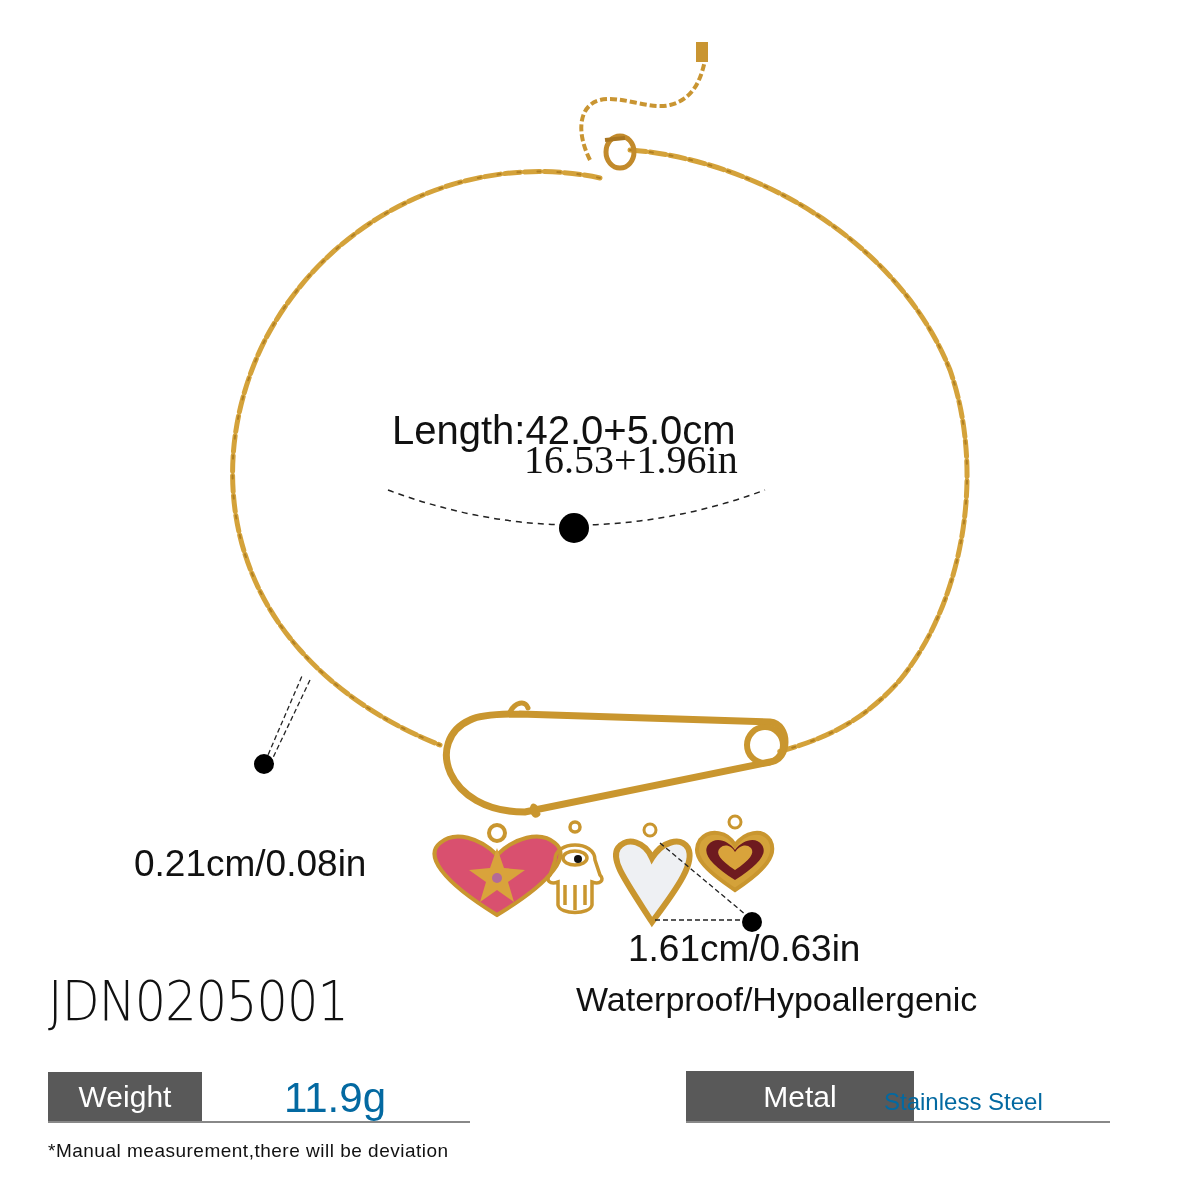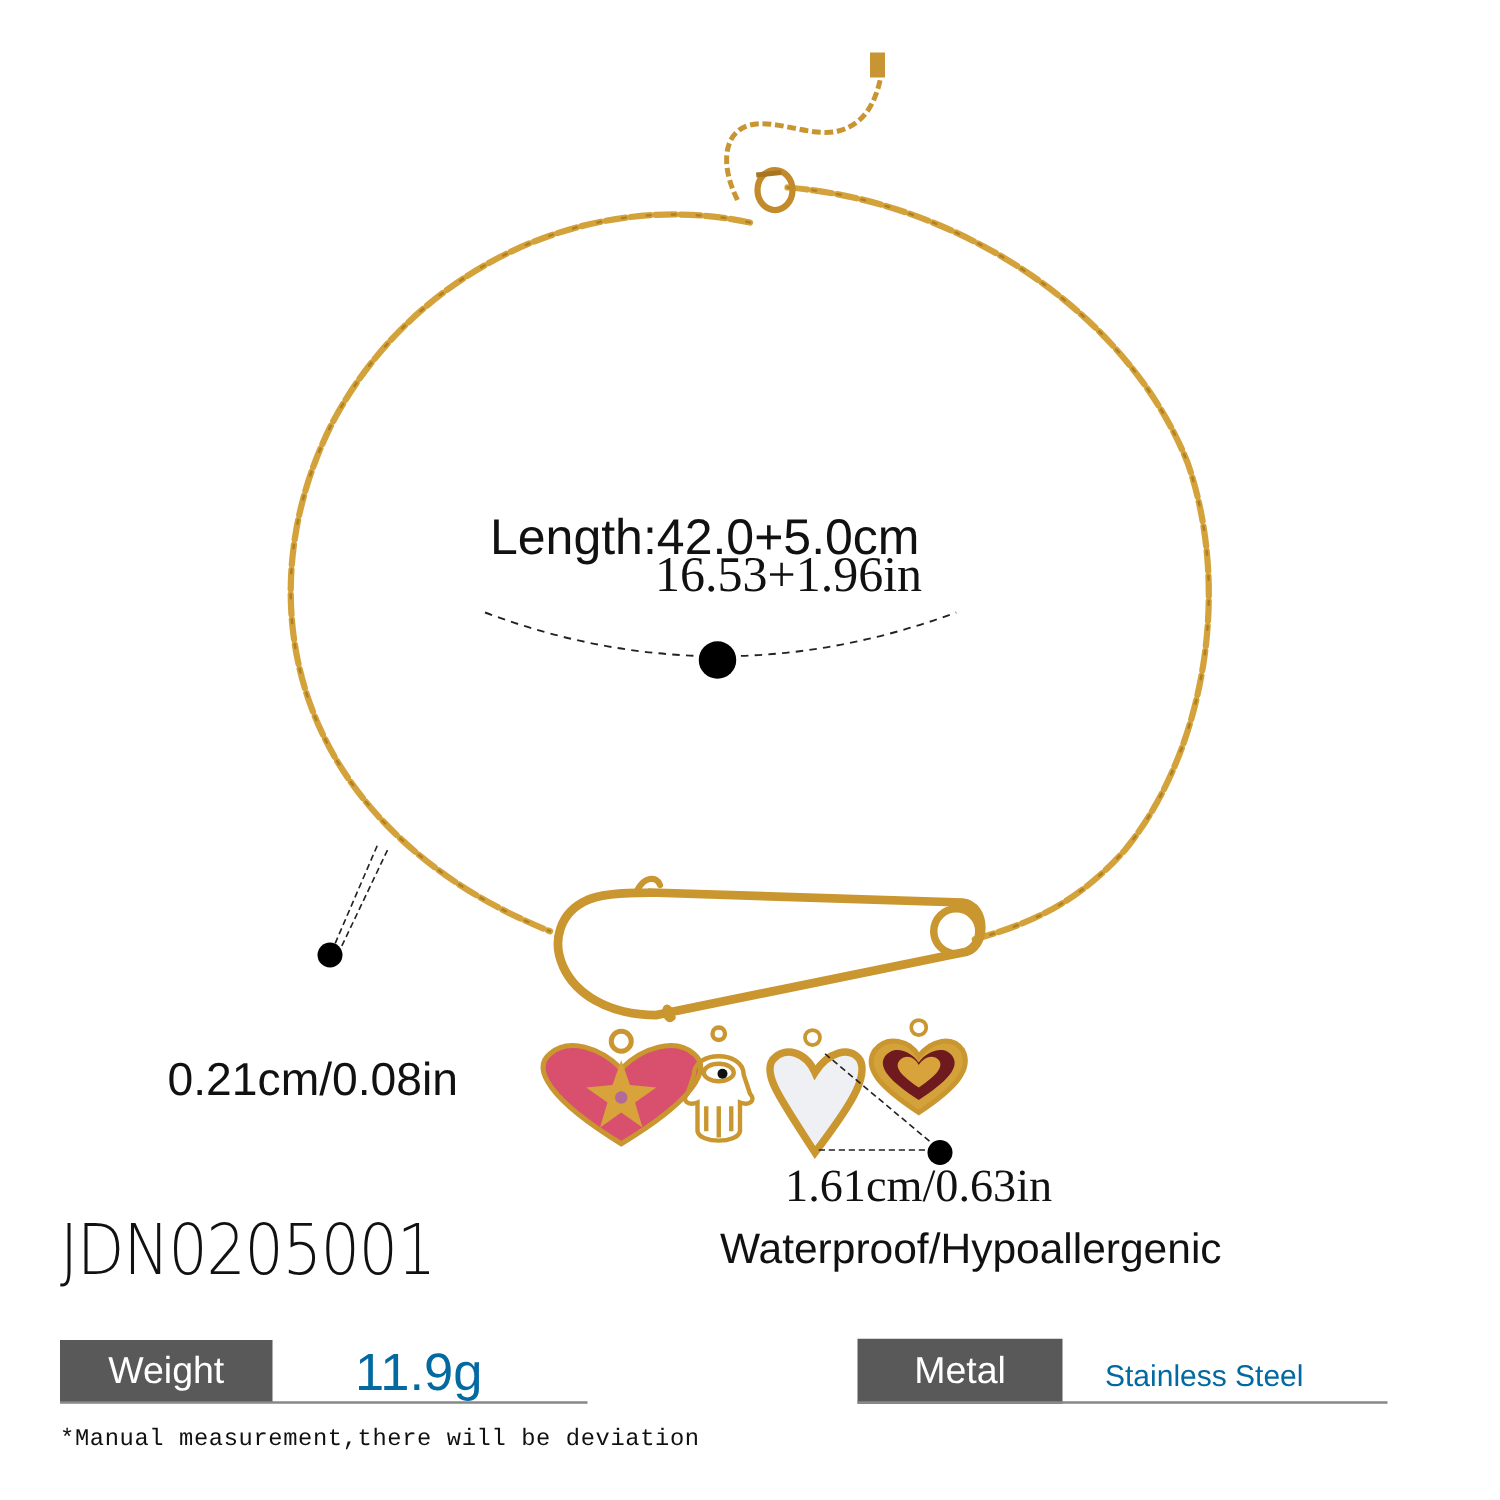"1.61cm/0.63in" .charmw { font-family: Liberation Serif, serif -> none }
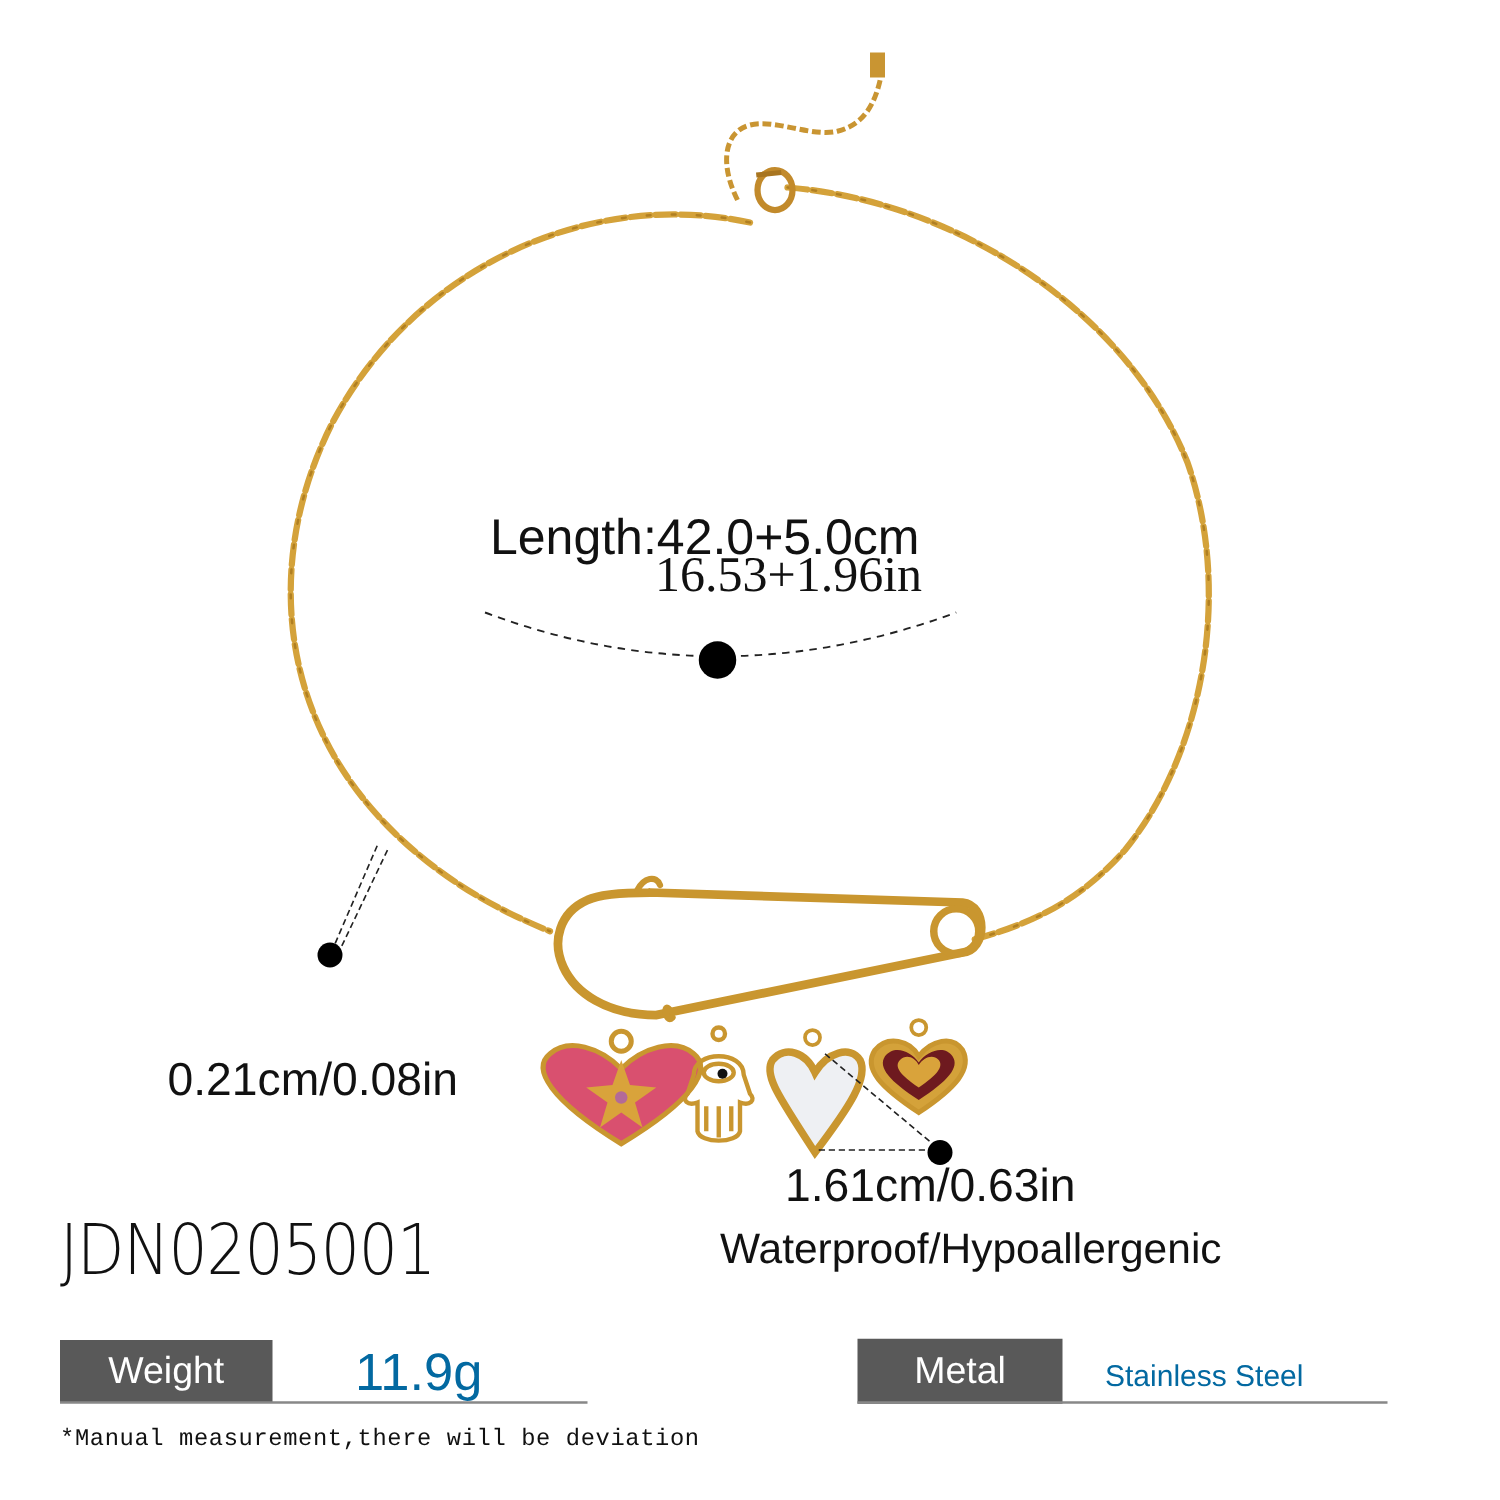"Weight" div.spec-label { width: 170px -> 154px }
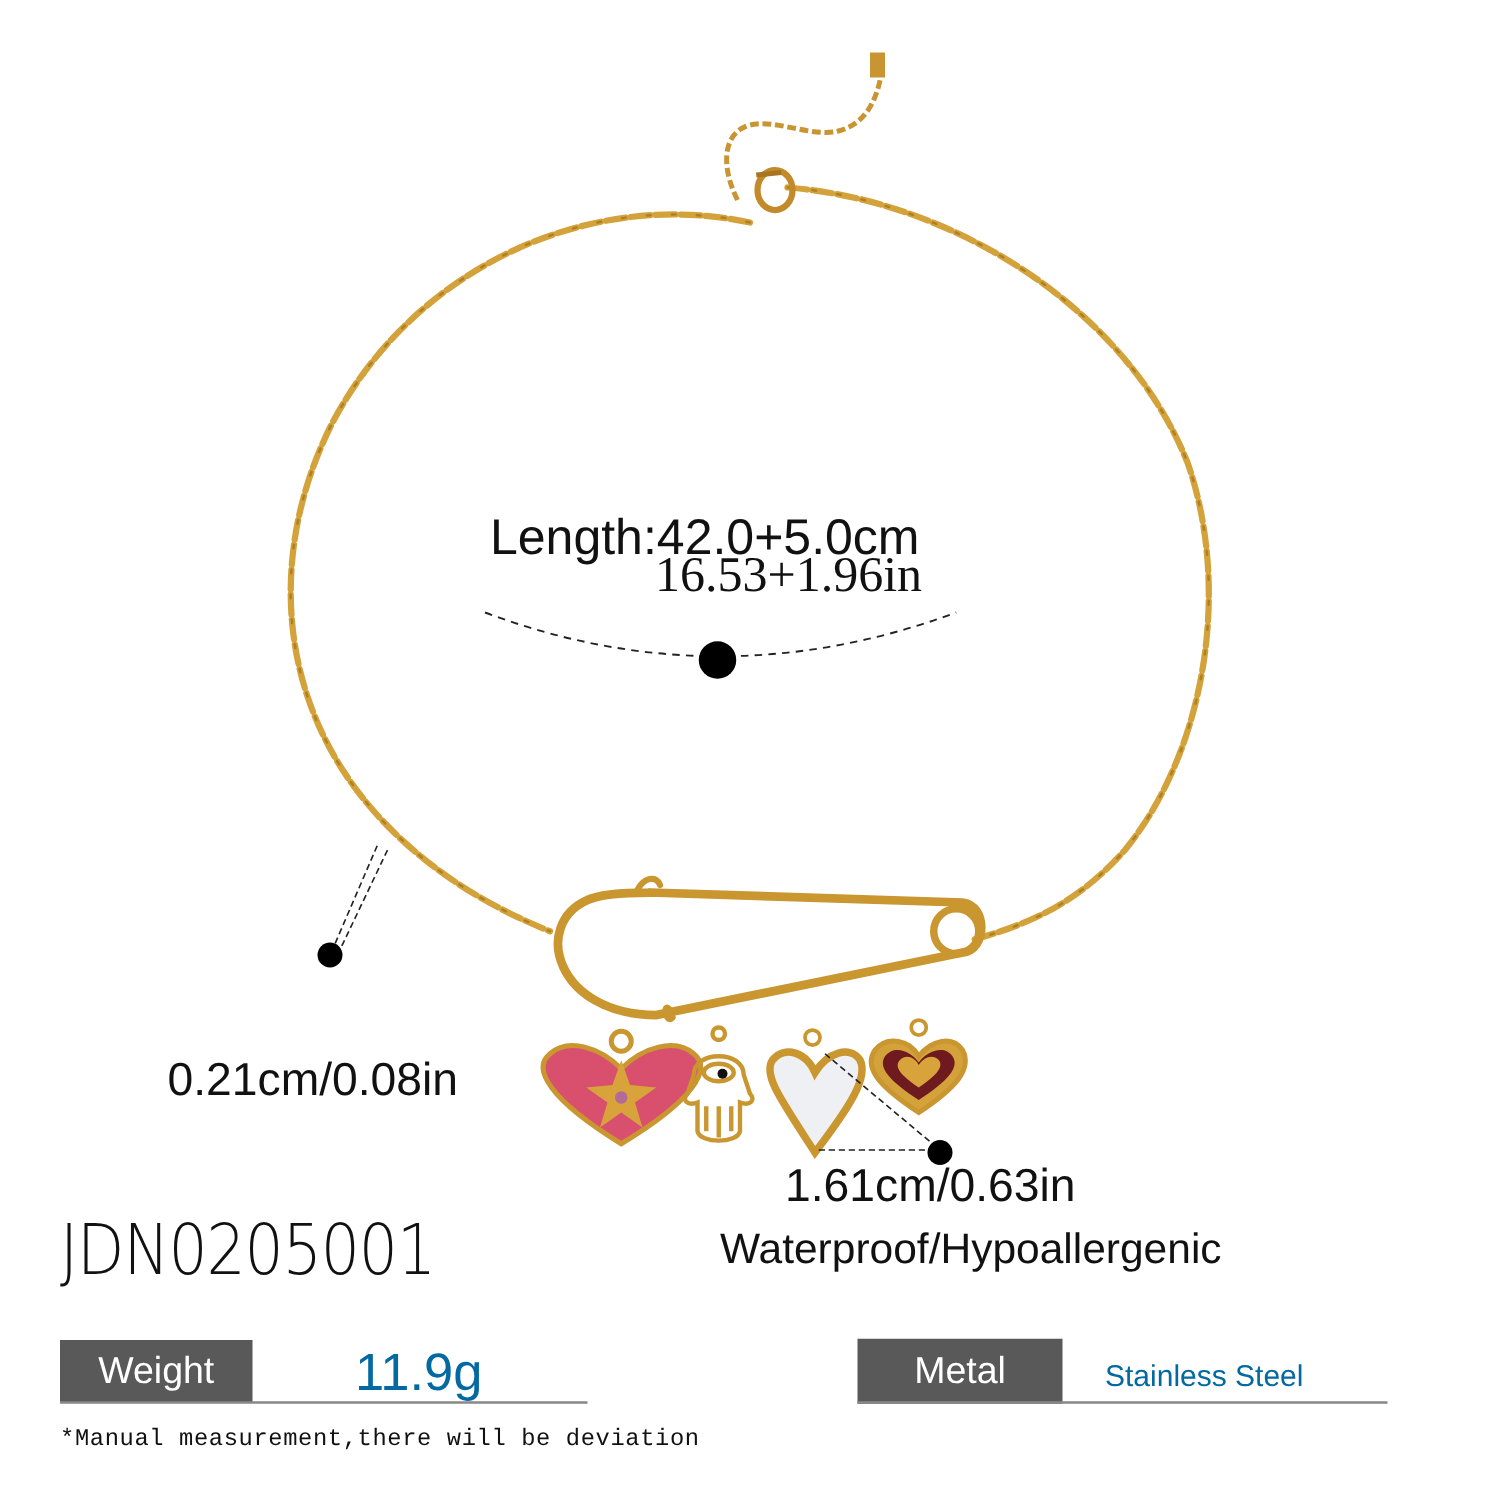"Metal" div.spec-label { width: 164px -> 228px }
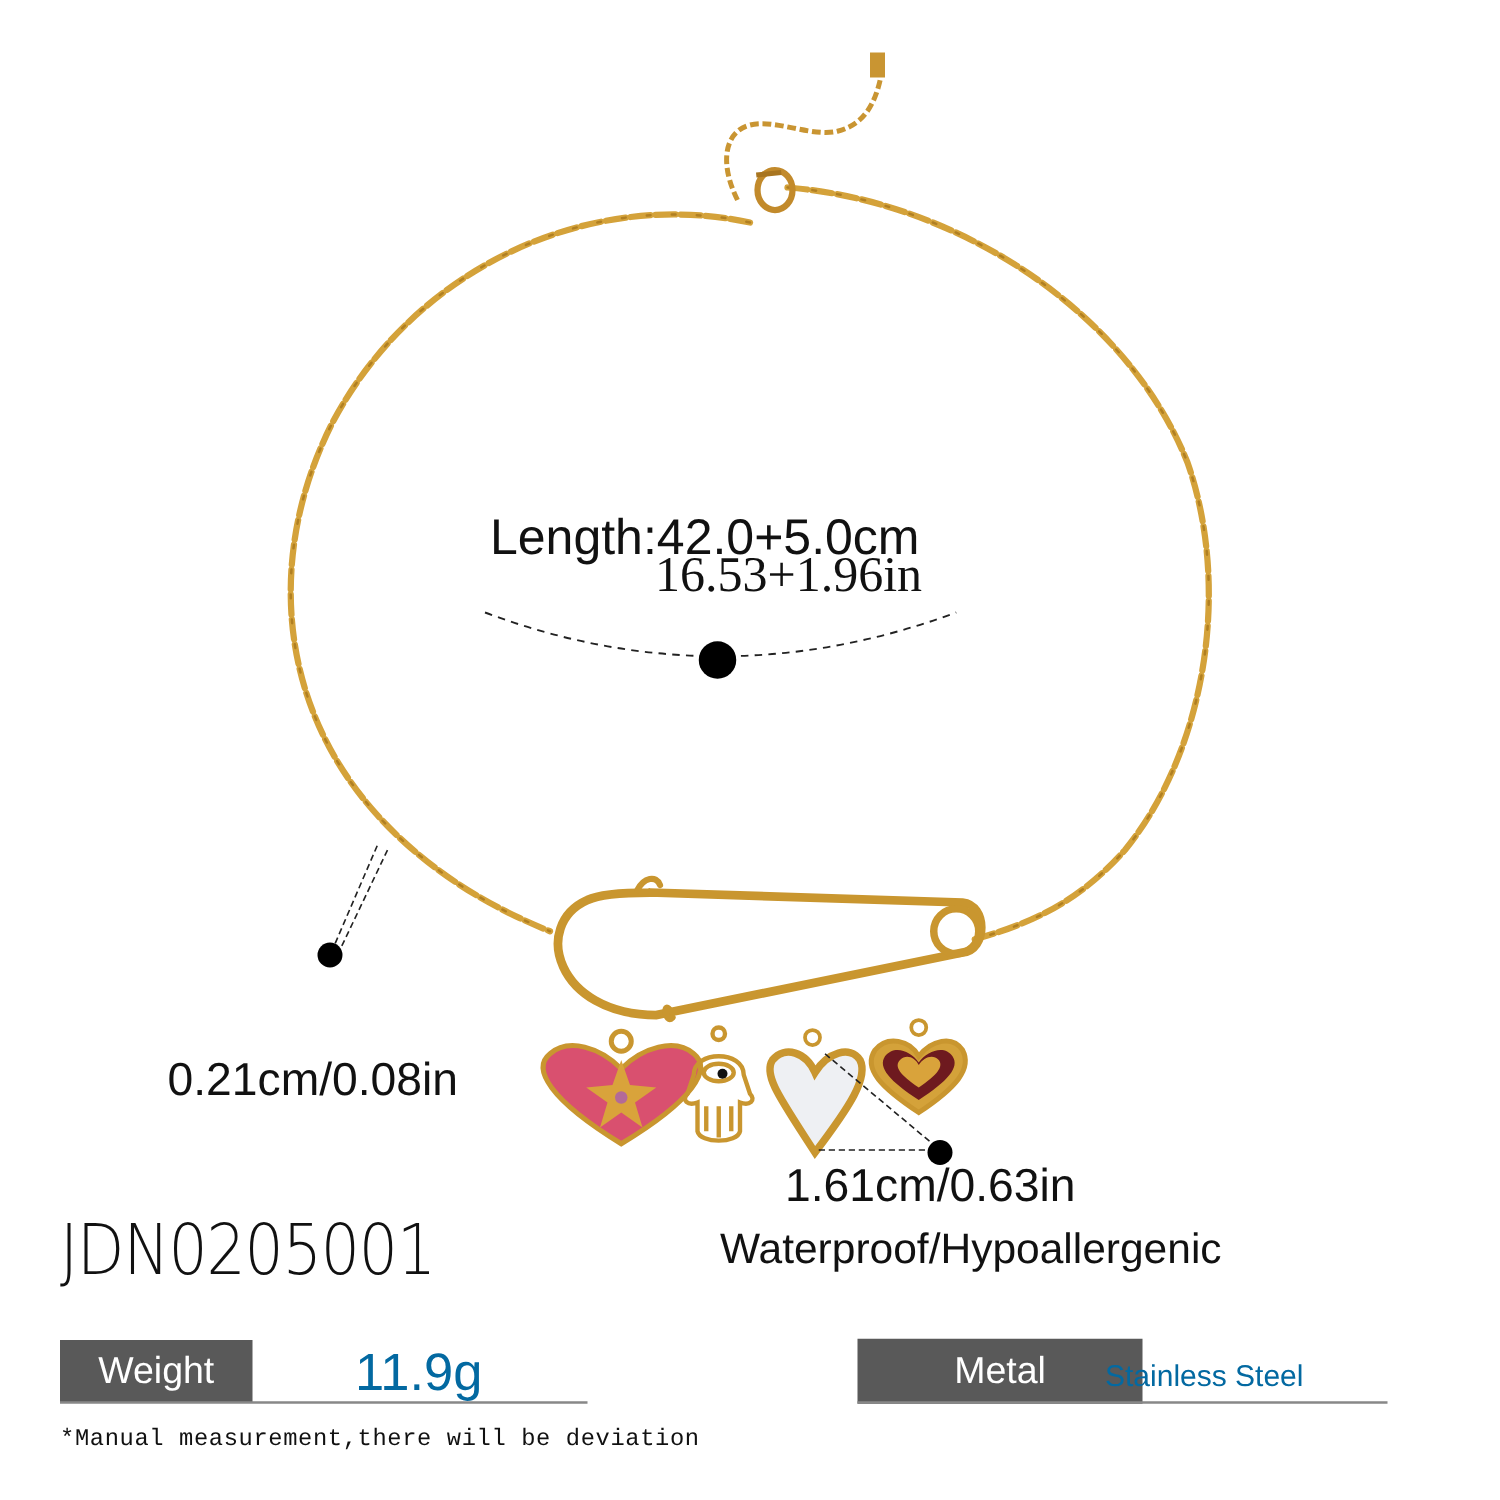"*Manual measurement,there will be" .note { font-family: Liberation Mono, monospace -> none }
